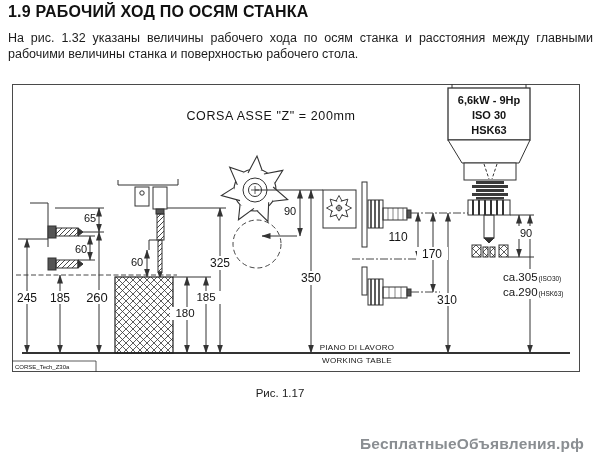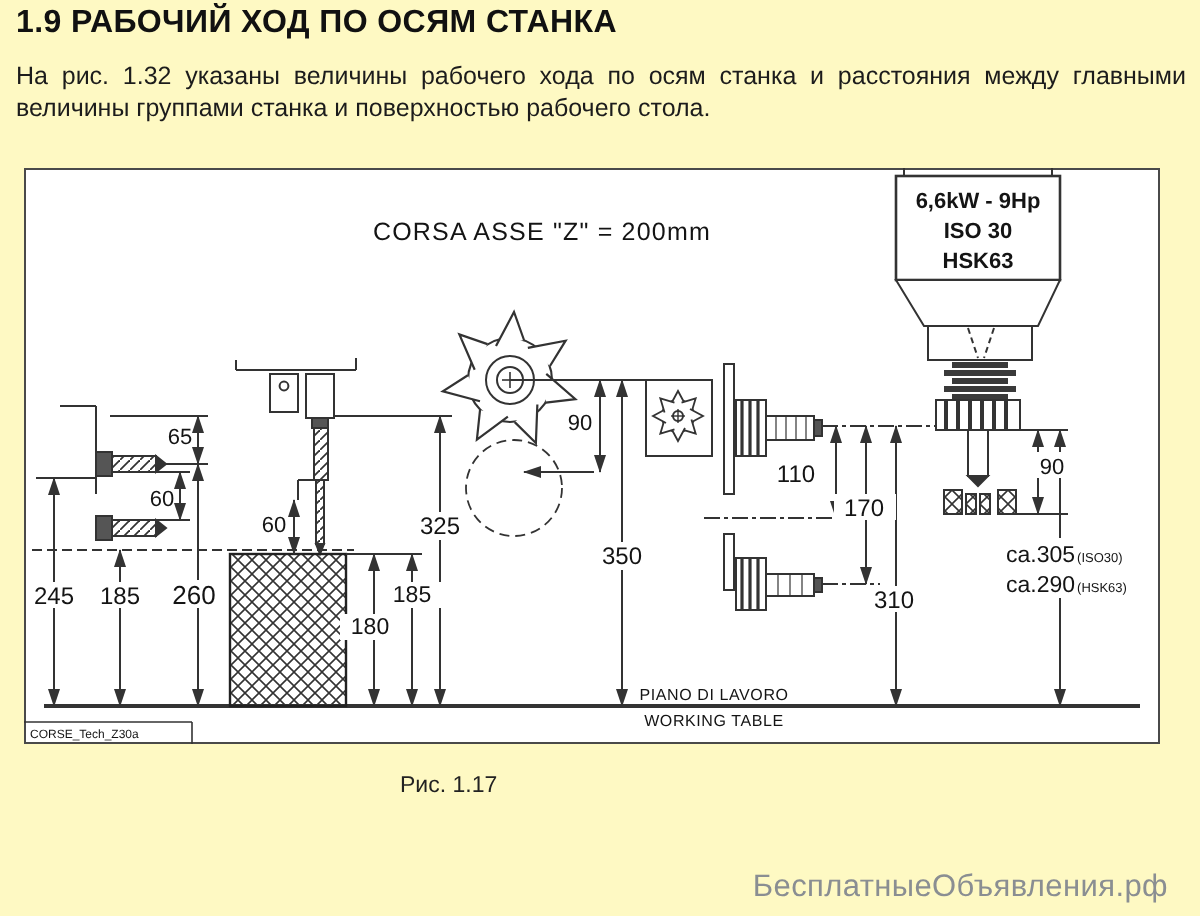"1.9 РАБОЧИЙ ХОД ПО ОСЯМ" .page { background: #fef9c3 -> #ffffff }
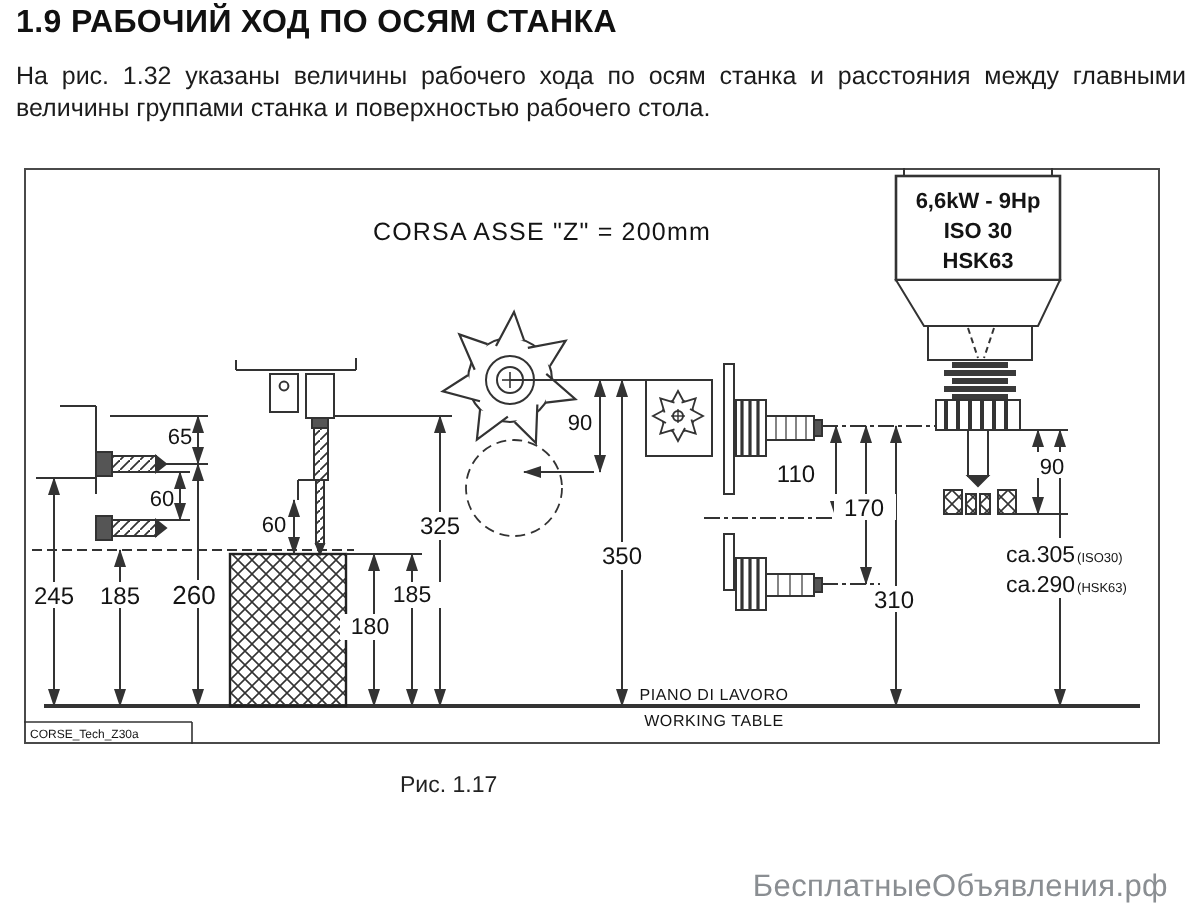"величины группами станка и поверхностью" div.l2 { text: величины группами -> рабочими величины }
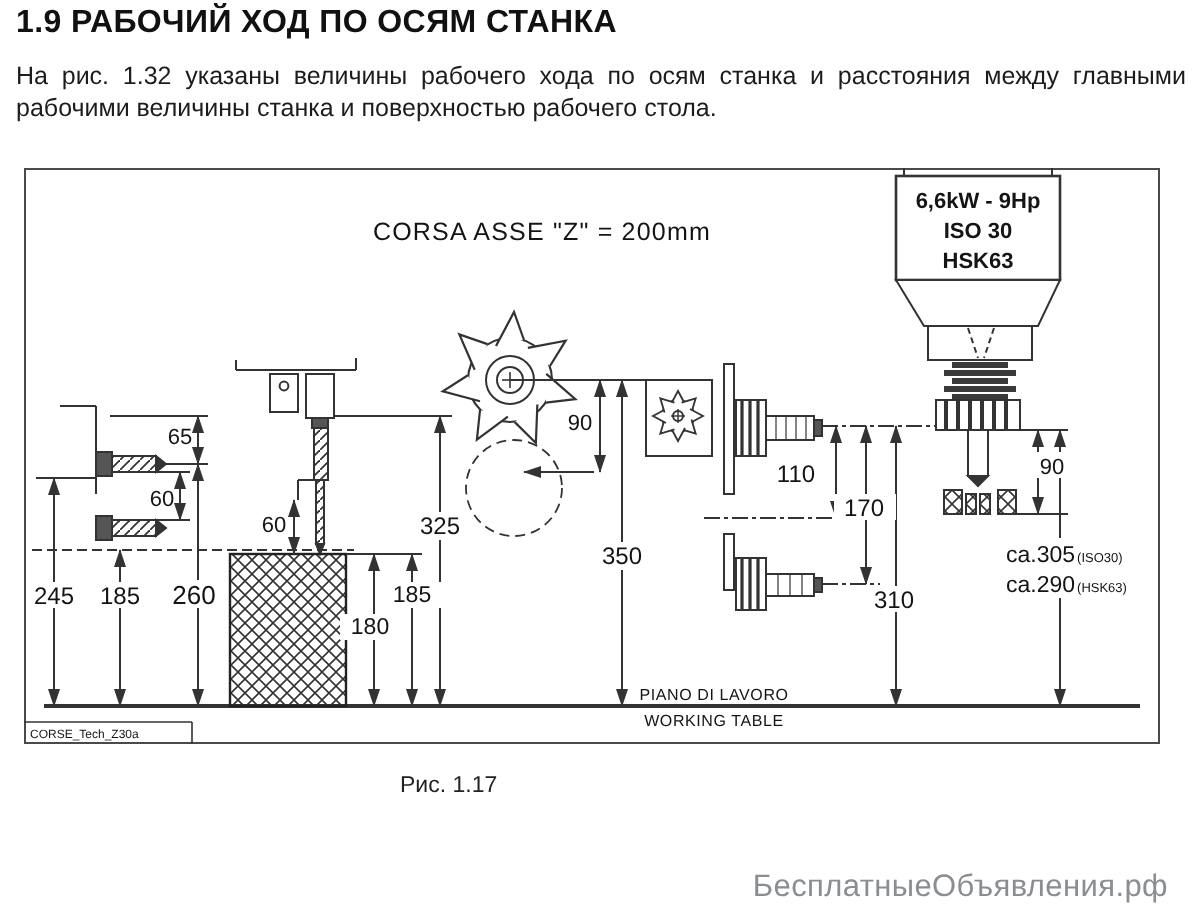"Рис. 1.17" .caption { text-align: left -> center }
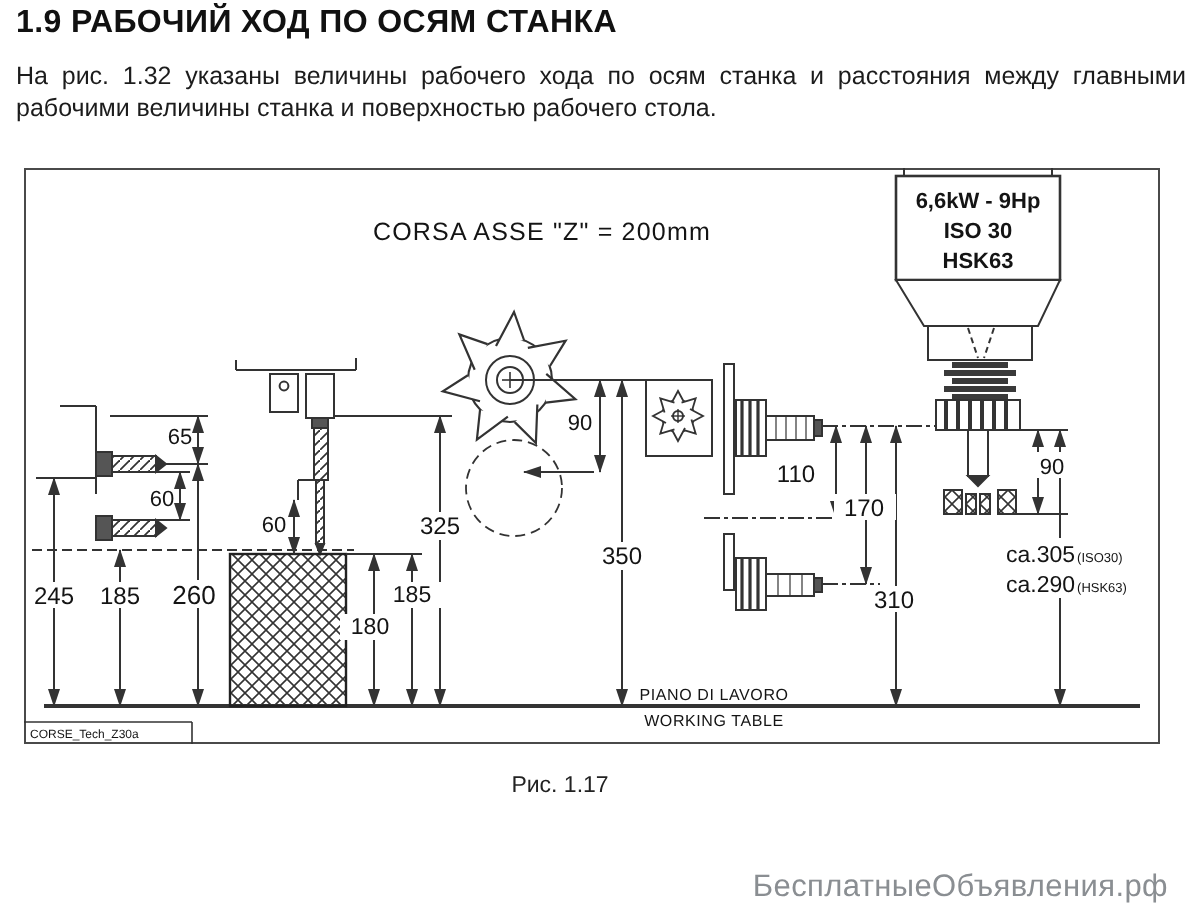"БесплатныеОбъявления.рф" .watermark { font-weight: normal -> bold }
